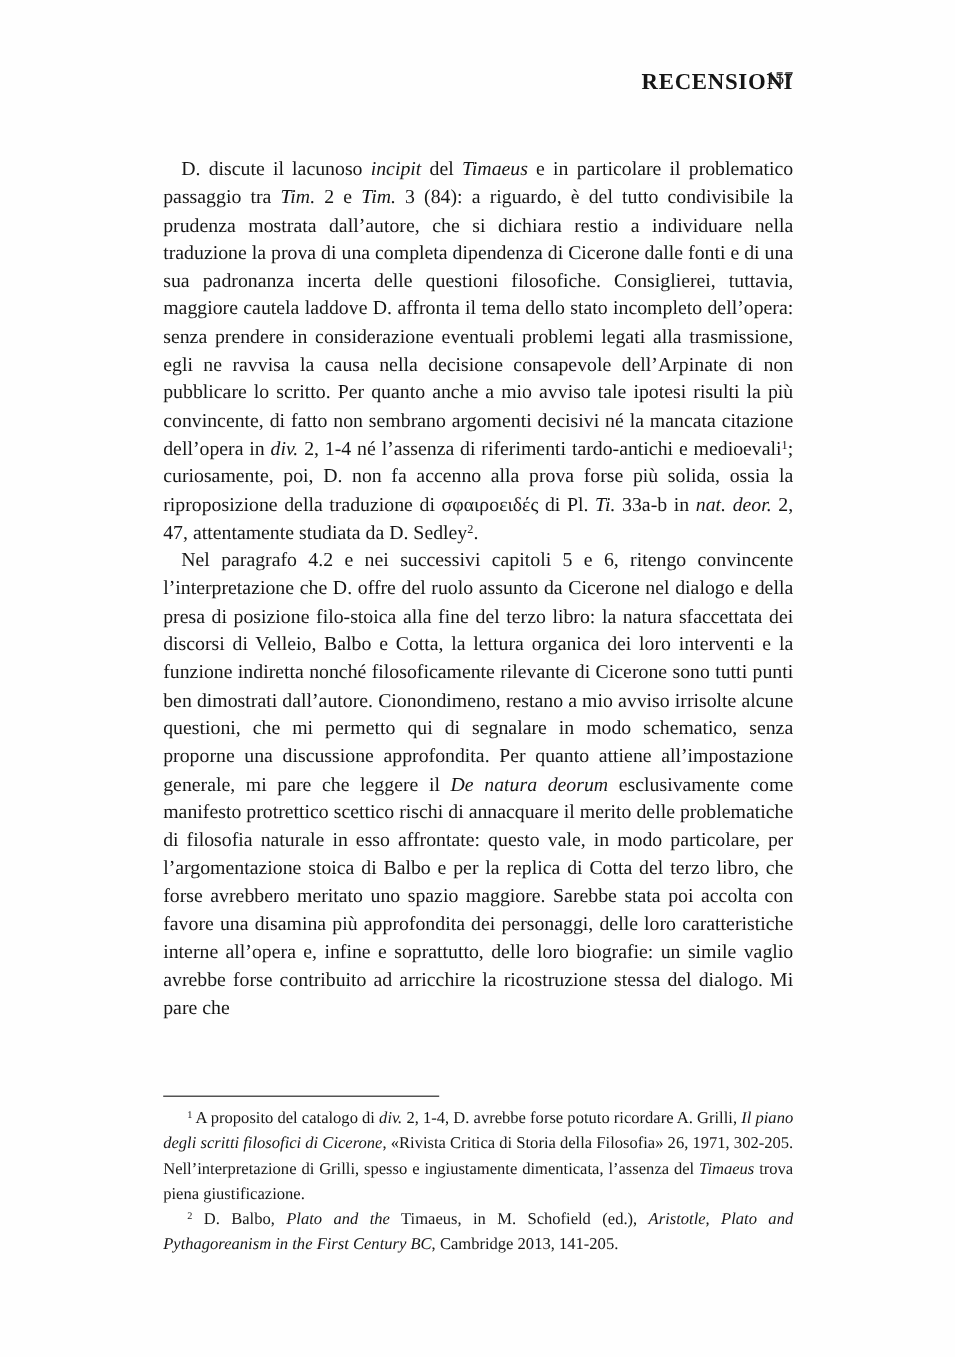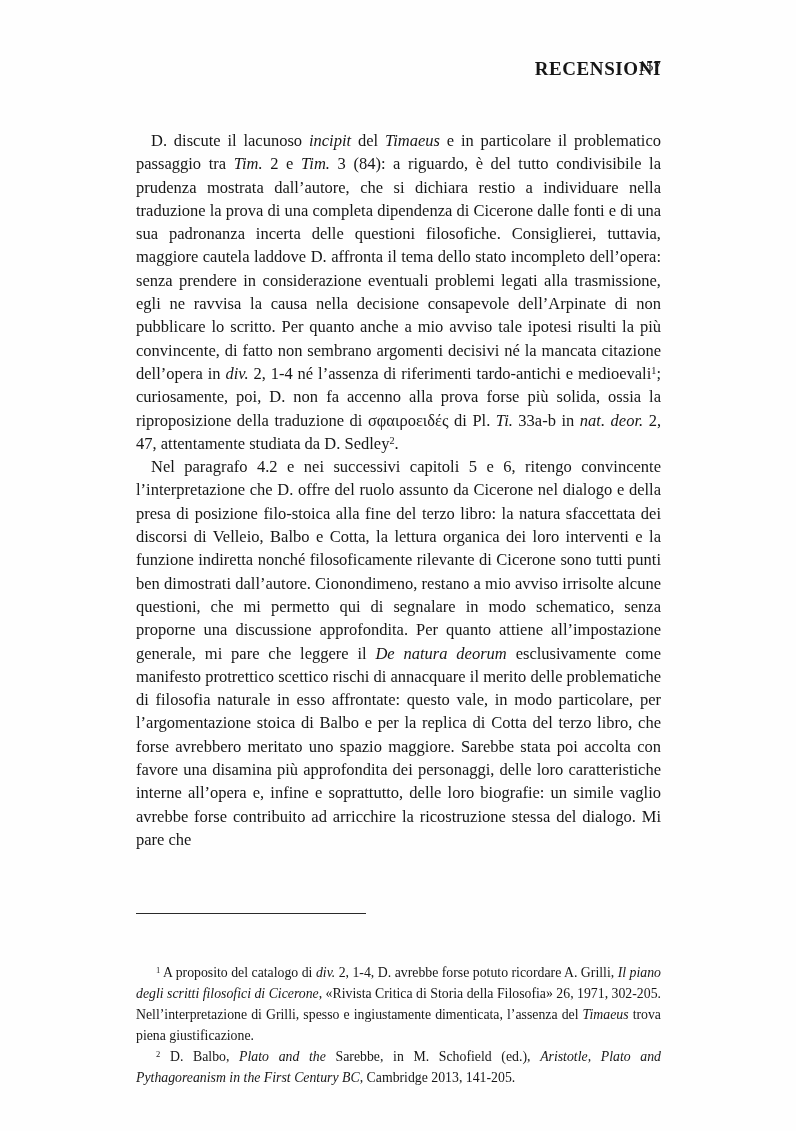"1 A proposito del catalogo" .footnotes { margin-top: 41px -> none }
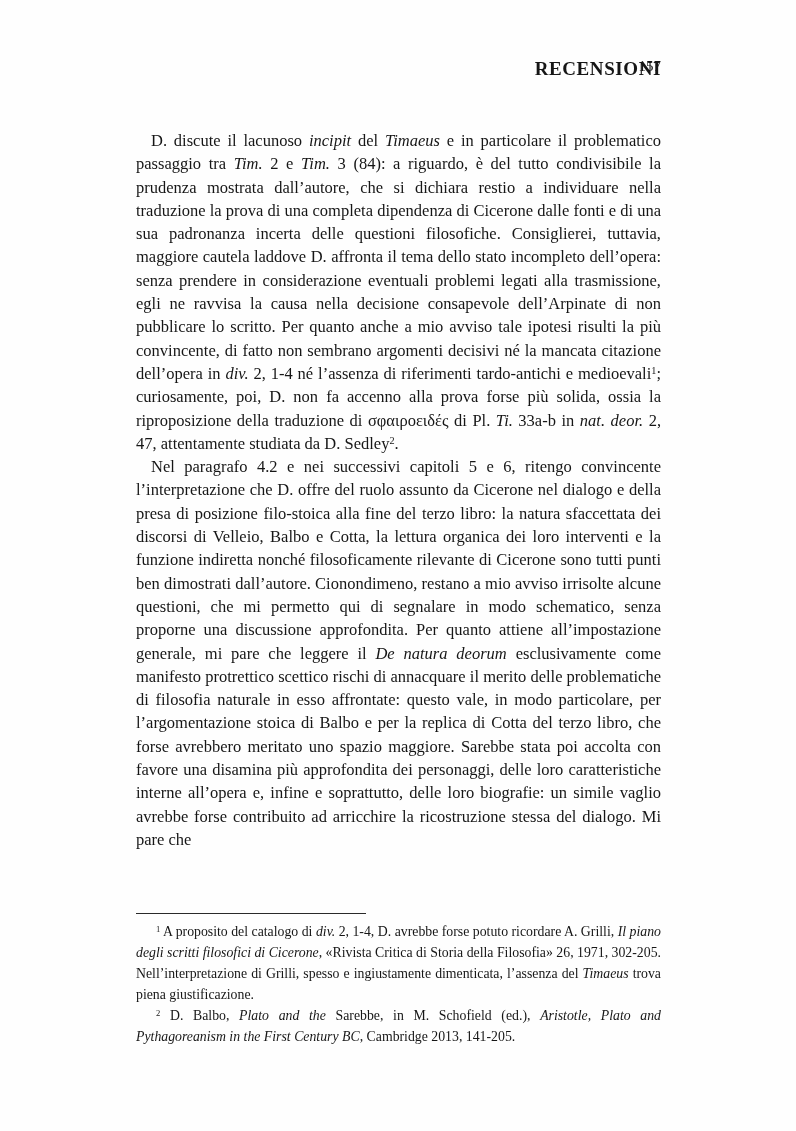"Sarebbe, in M. Schofield (ed.)," span { text: Sarebbe -> Timaeus }
